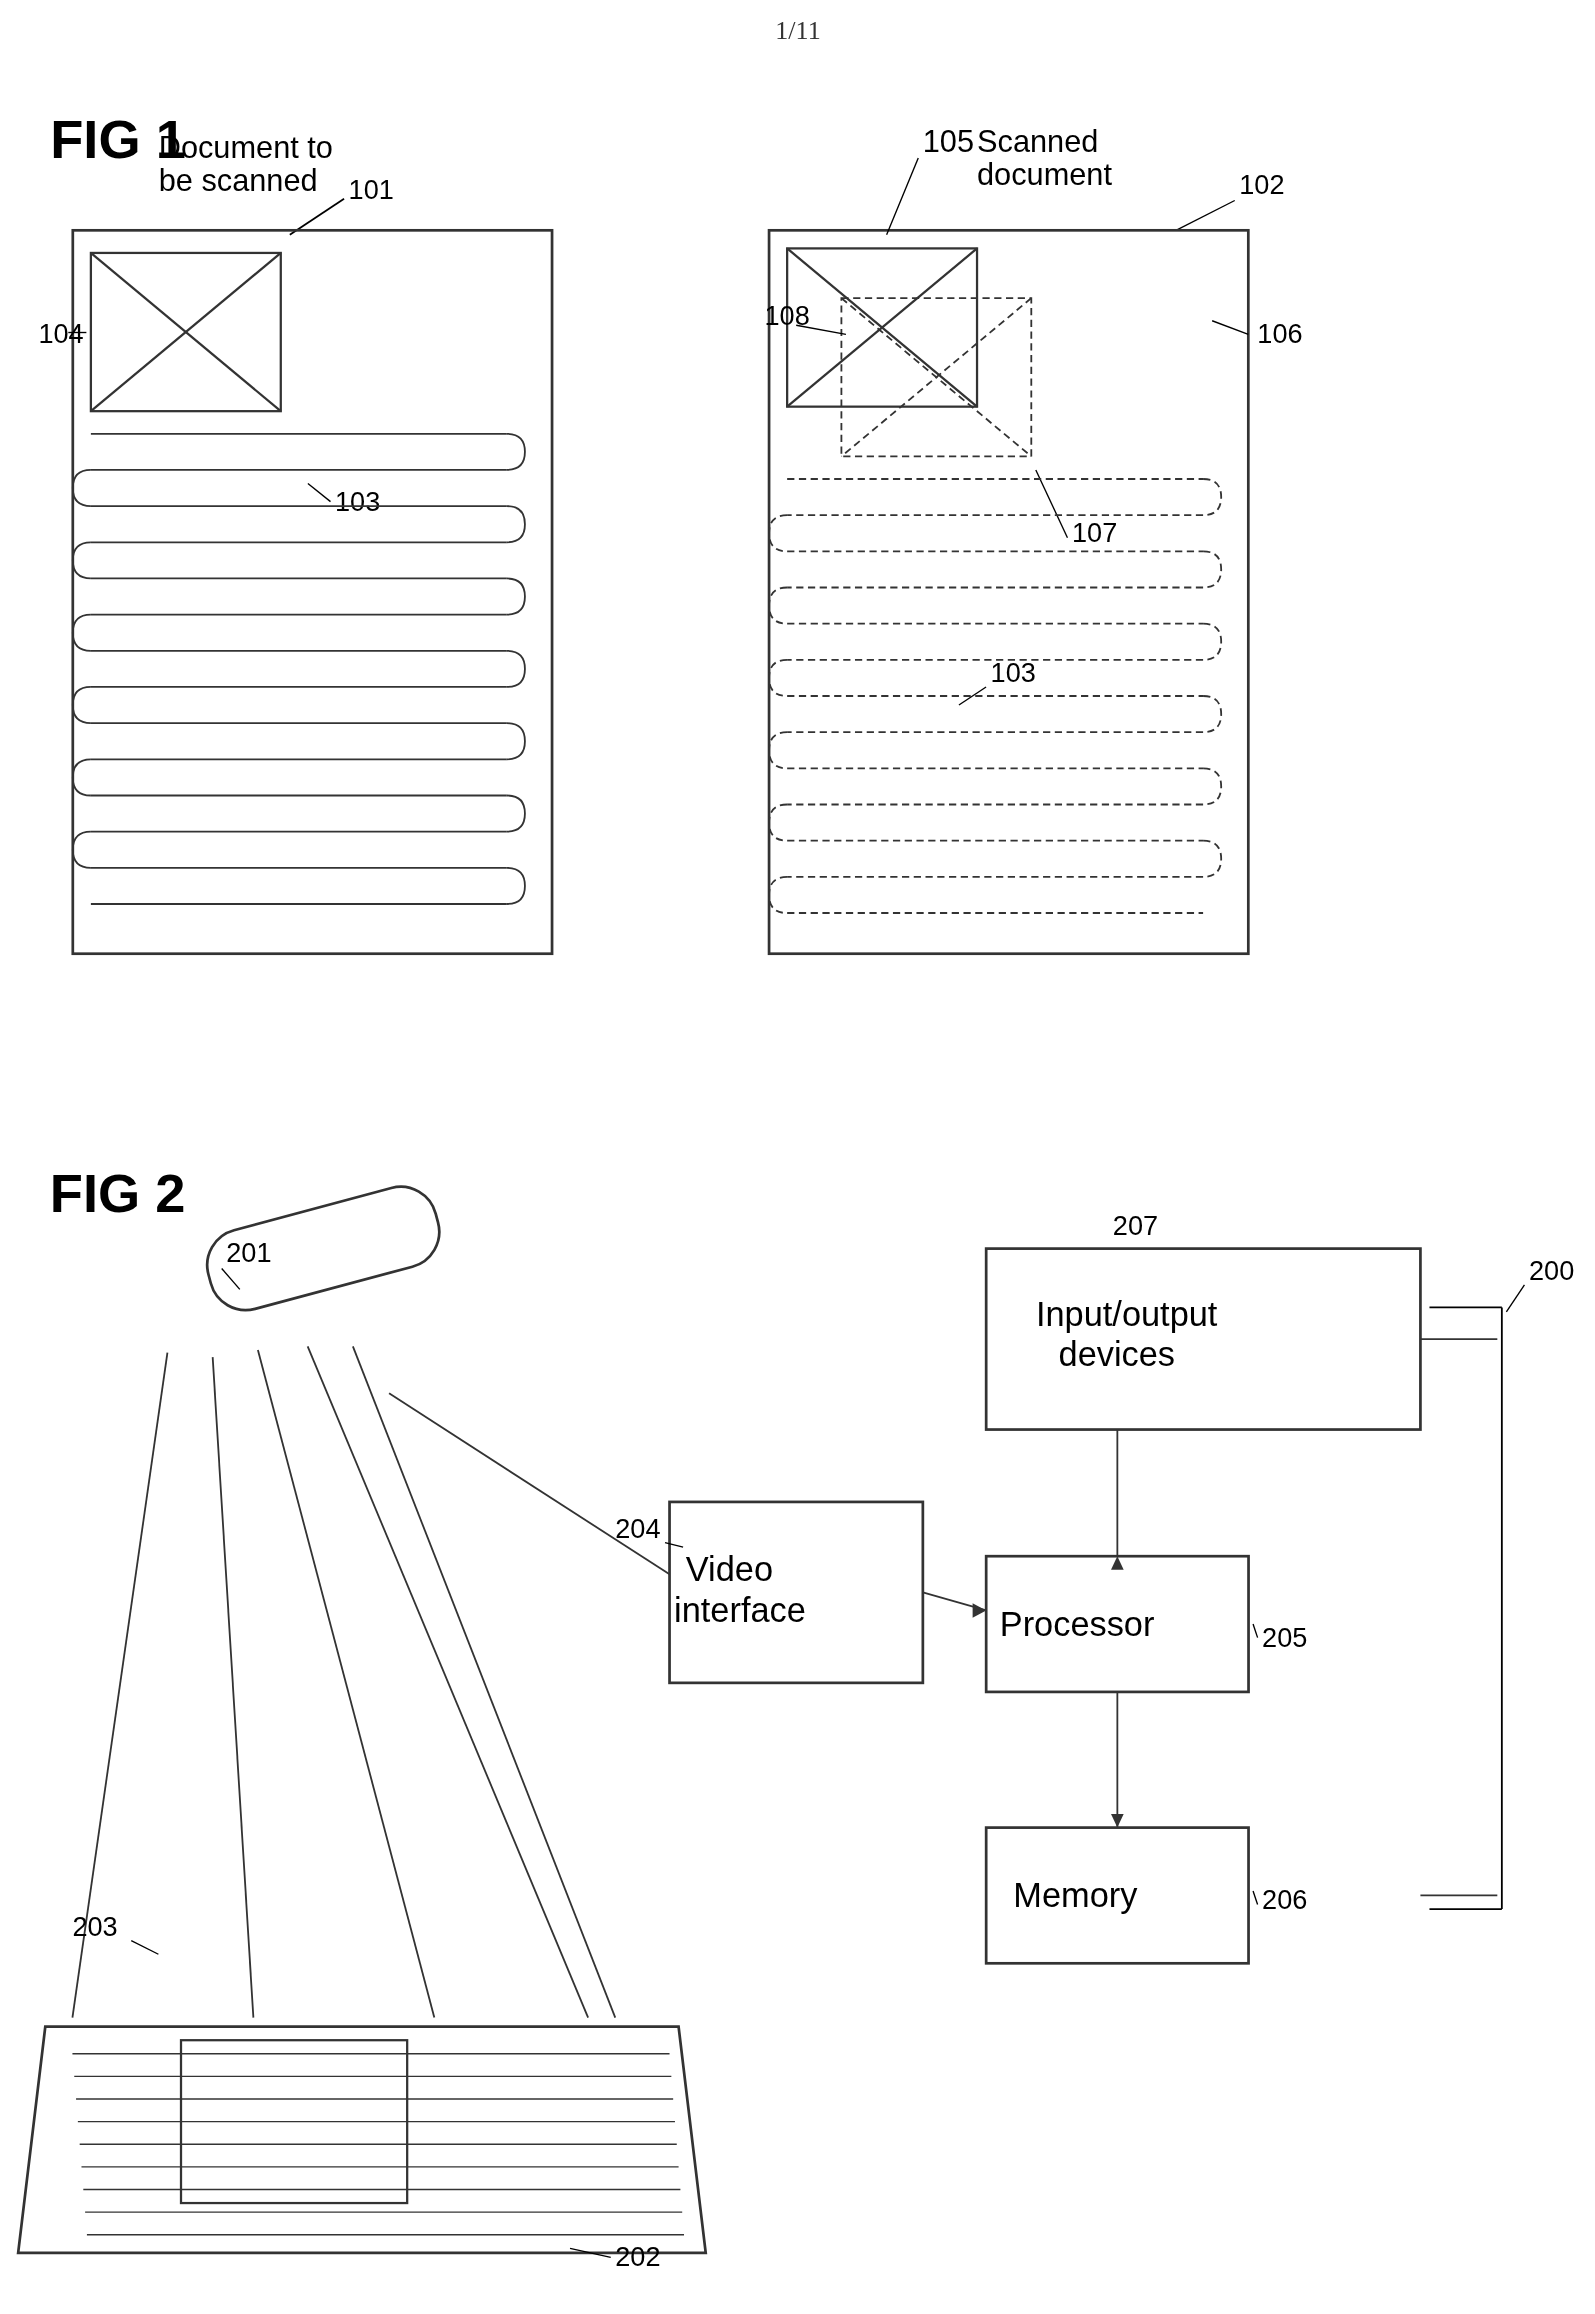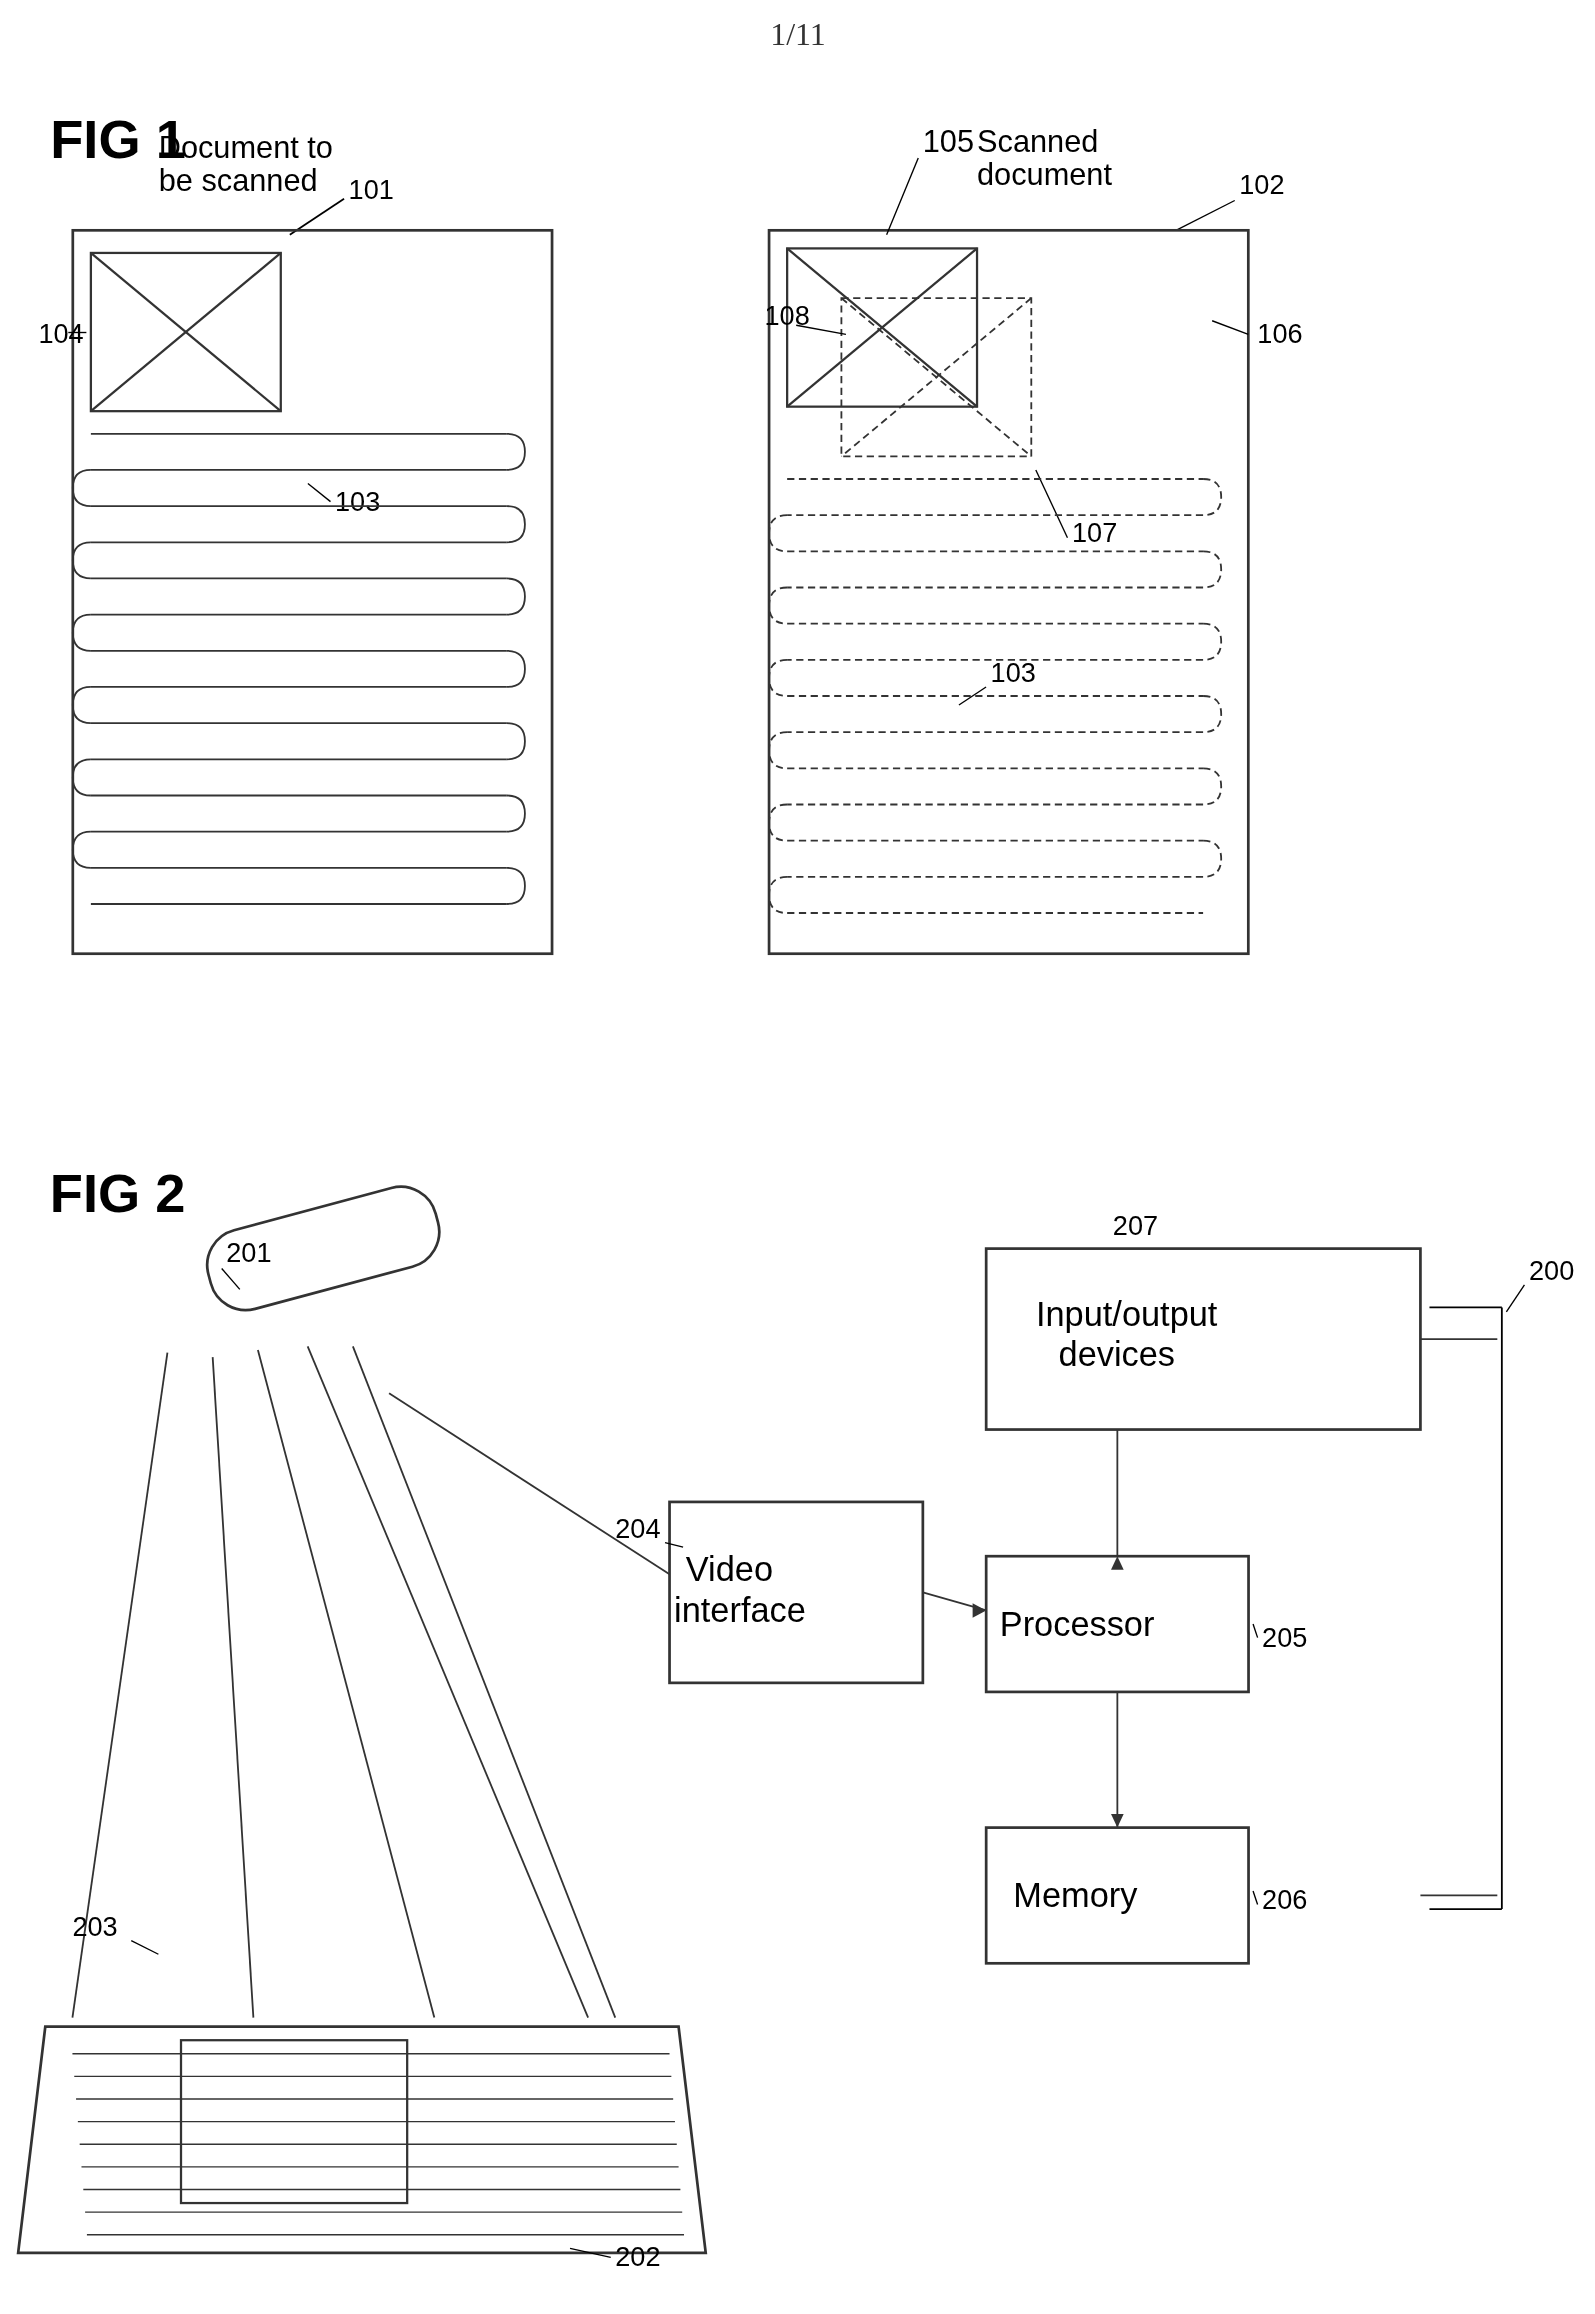"1/11" .page-number { font-size: 32px -> 26px }
